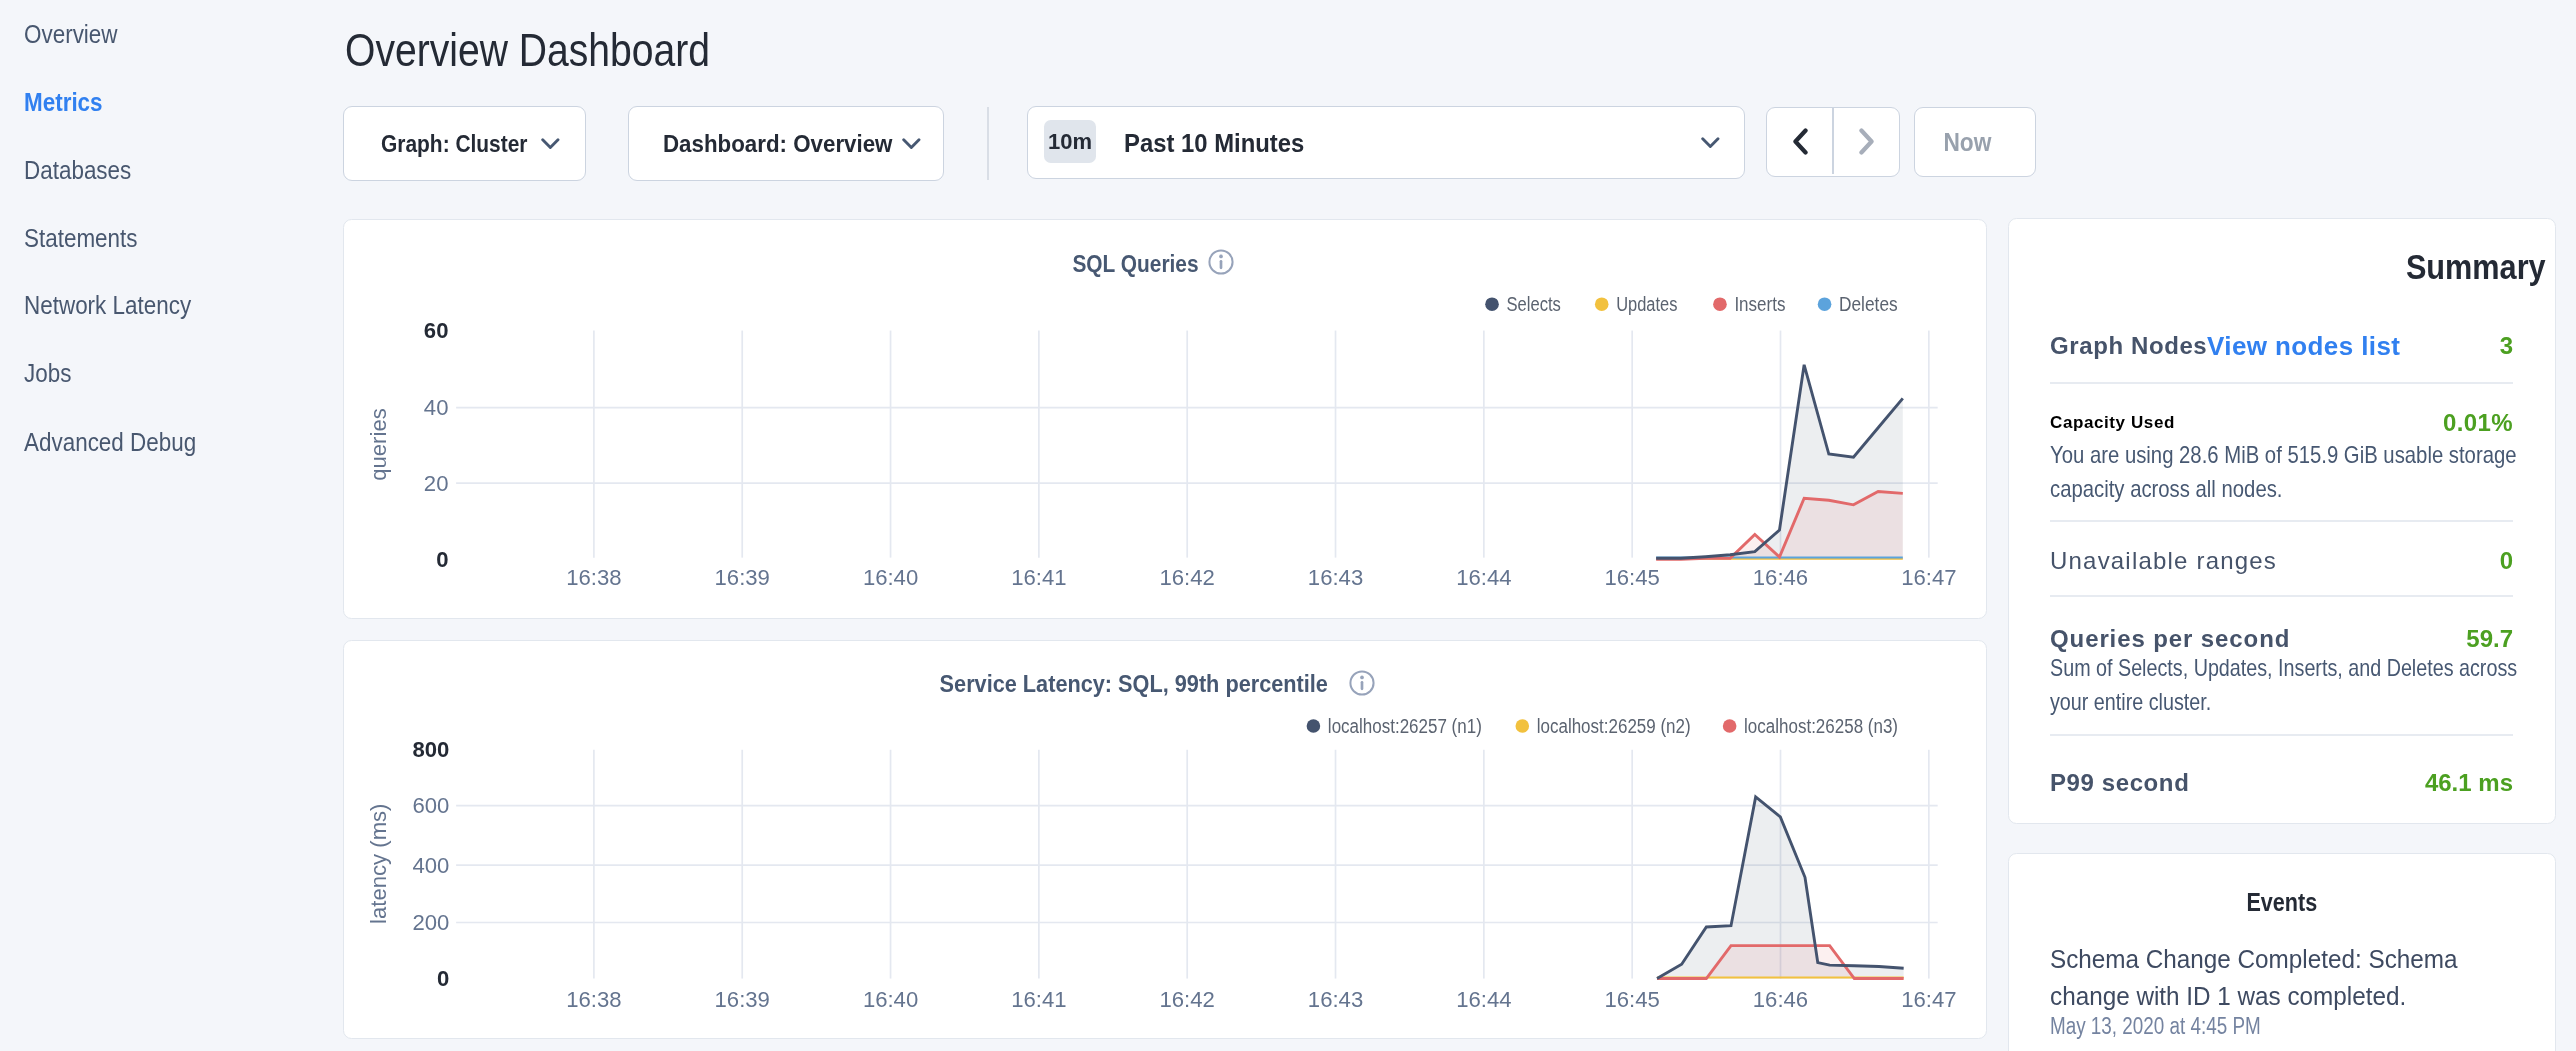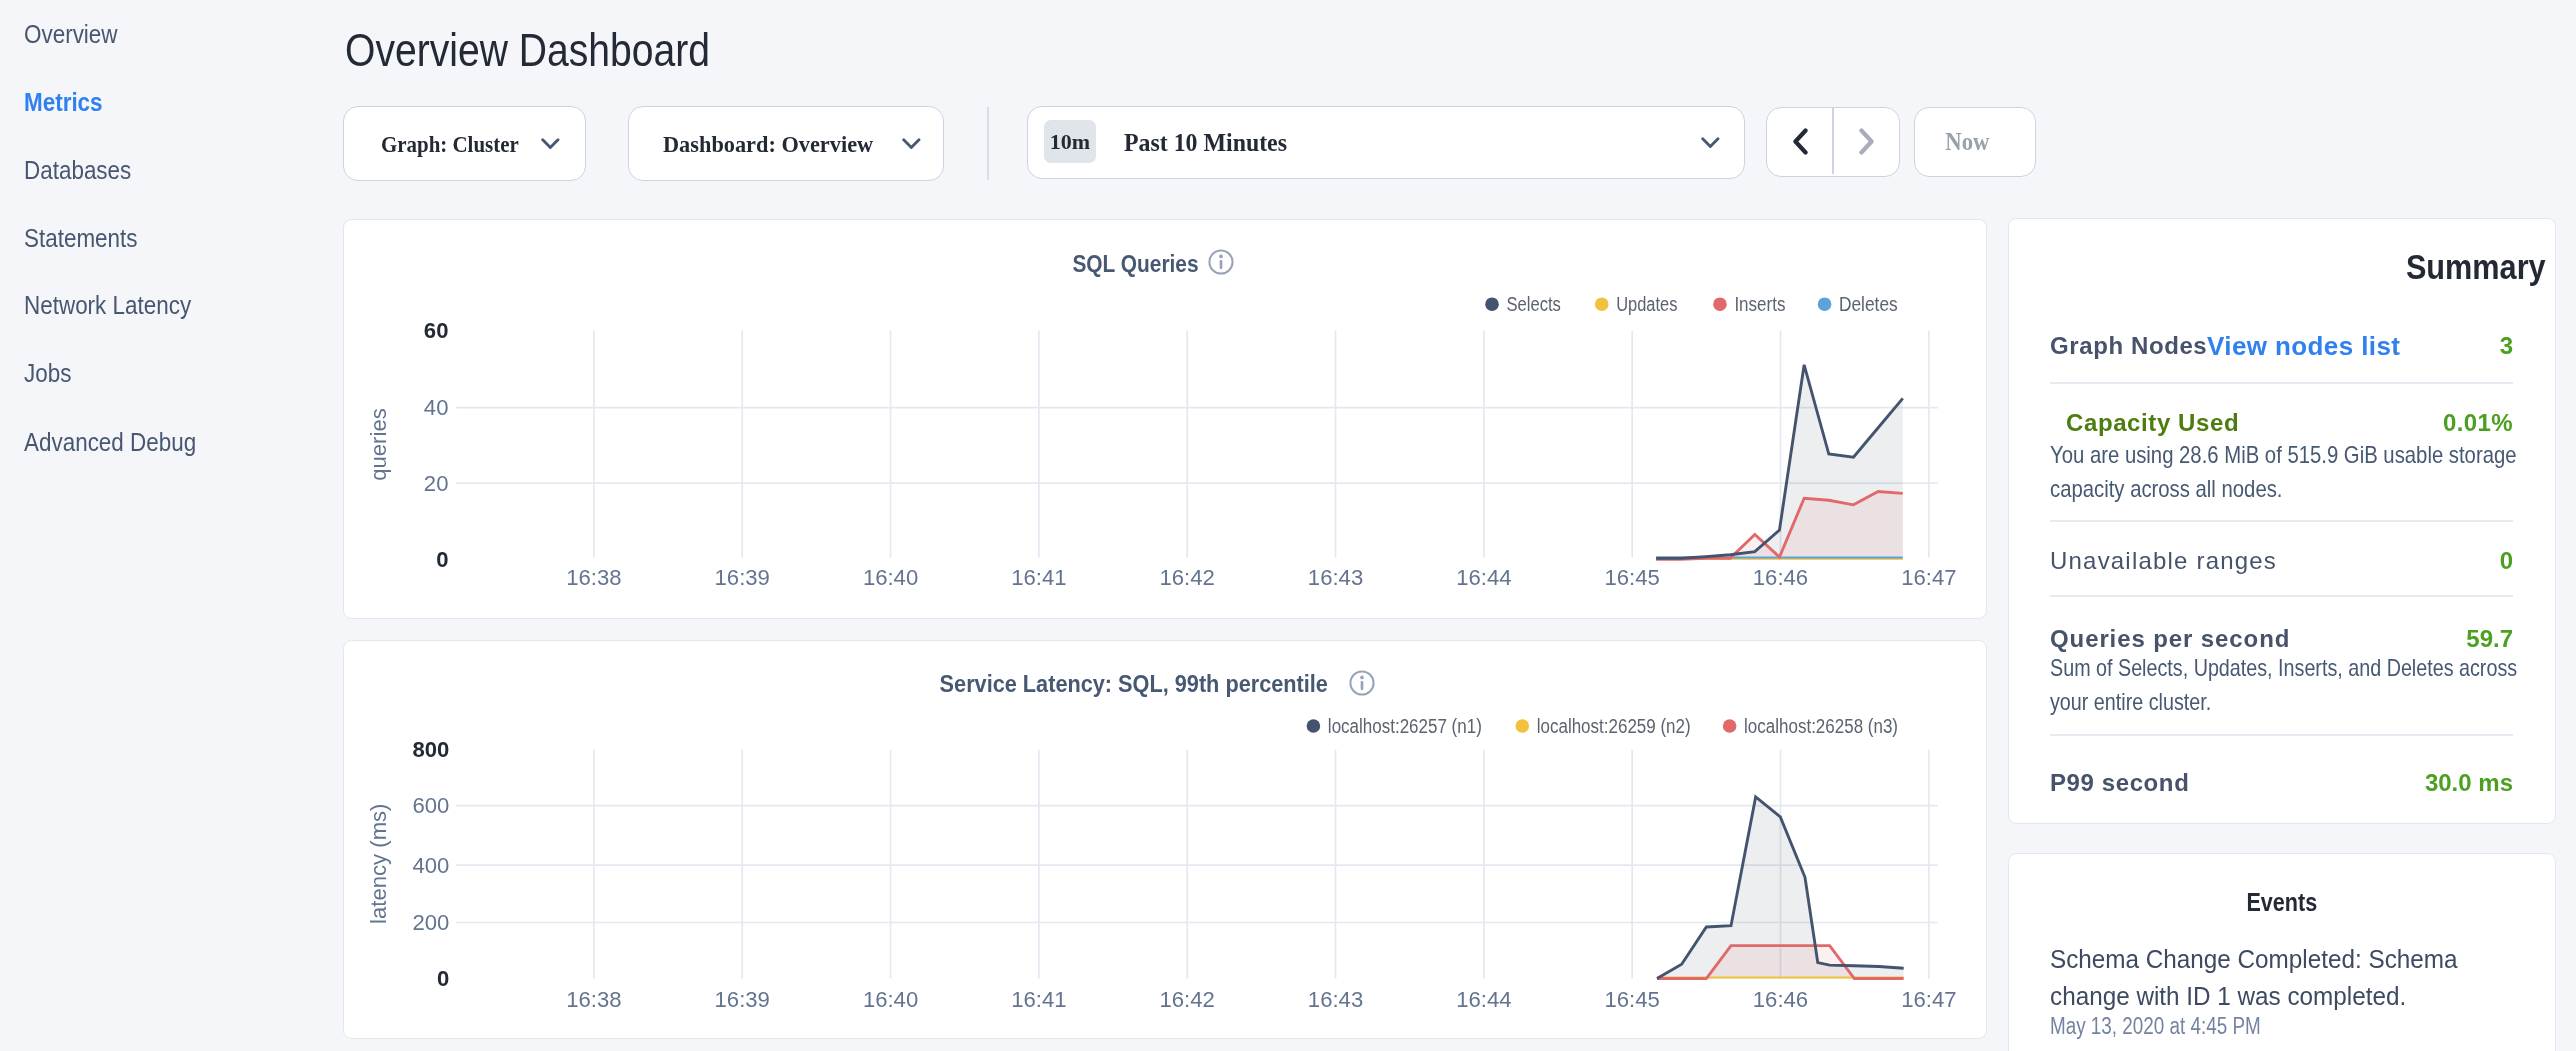"Graph: Cluster" .ctrl { border-radius: 15px -> 9px; font-family: Liberation Serif, serif -> none }
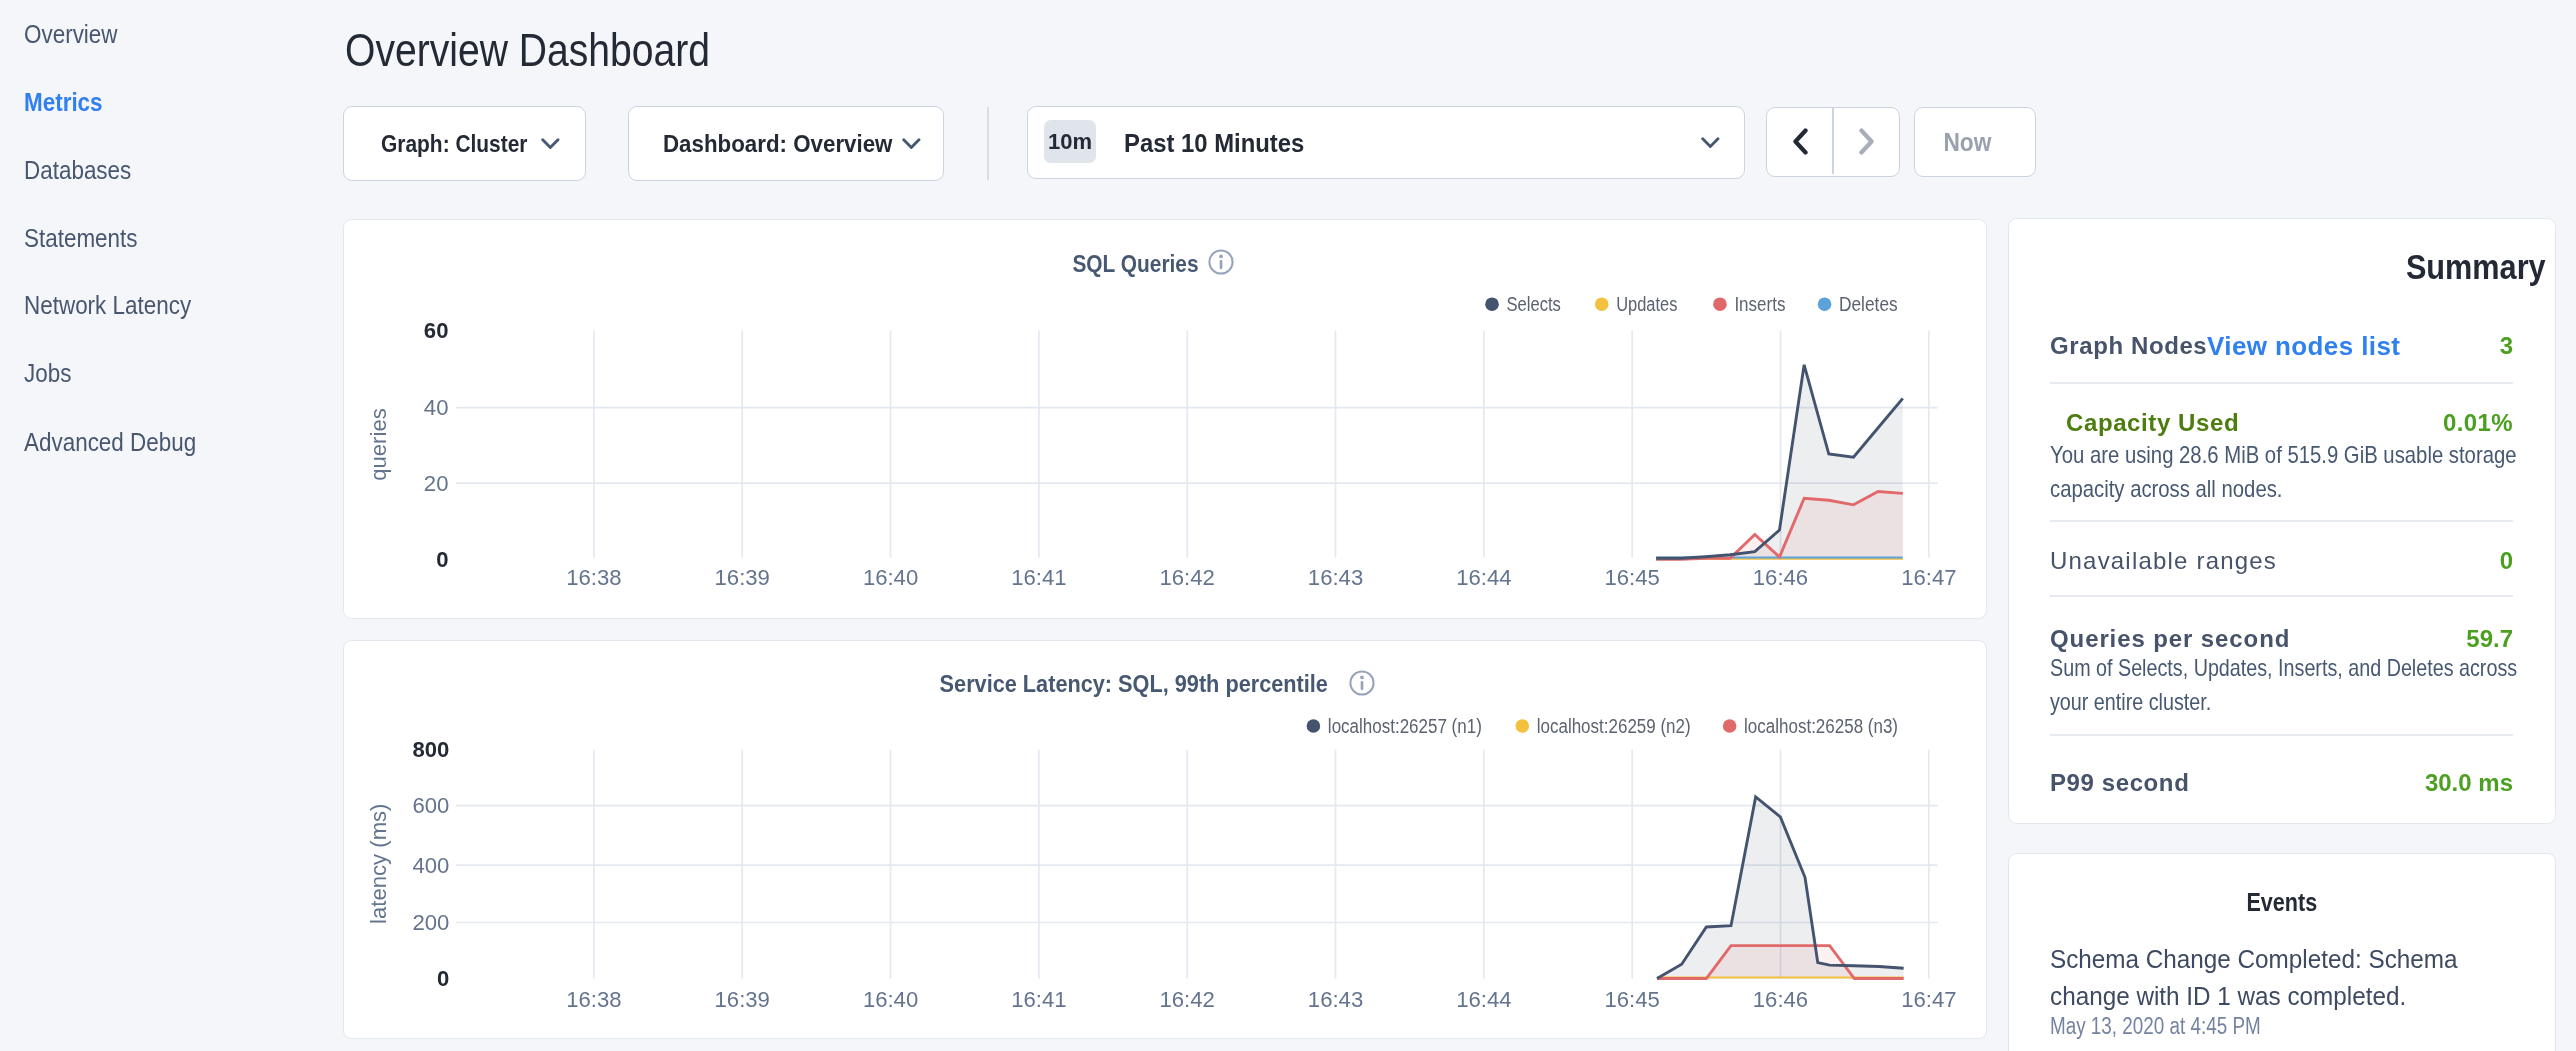"Capacity Used" div.abs { color: #4d7c0f -> #000000; font-size: 24px -> 17px; margin-left: 16px -> none }
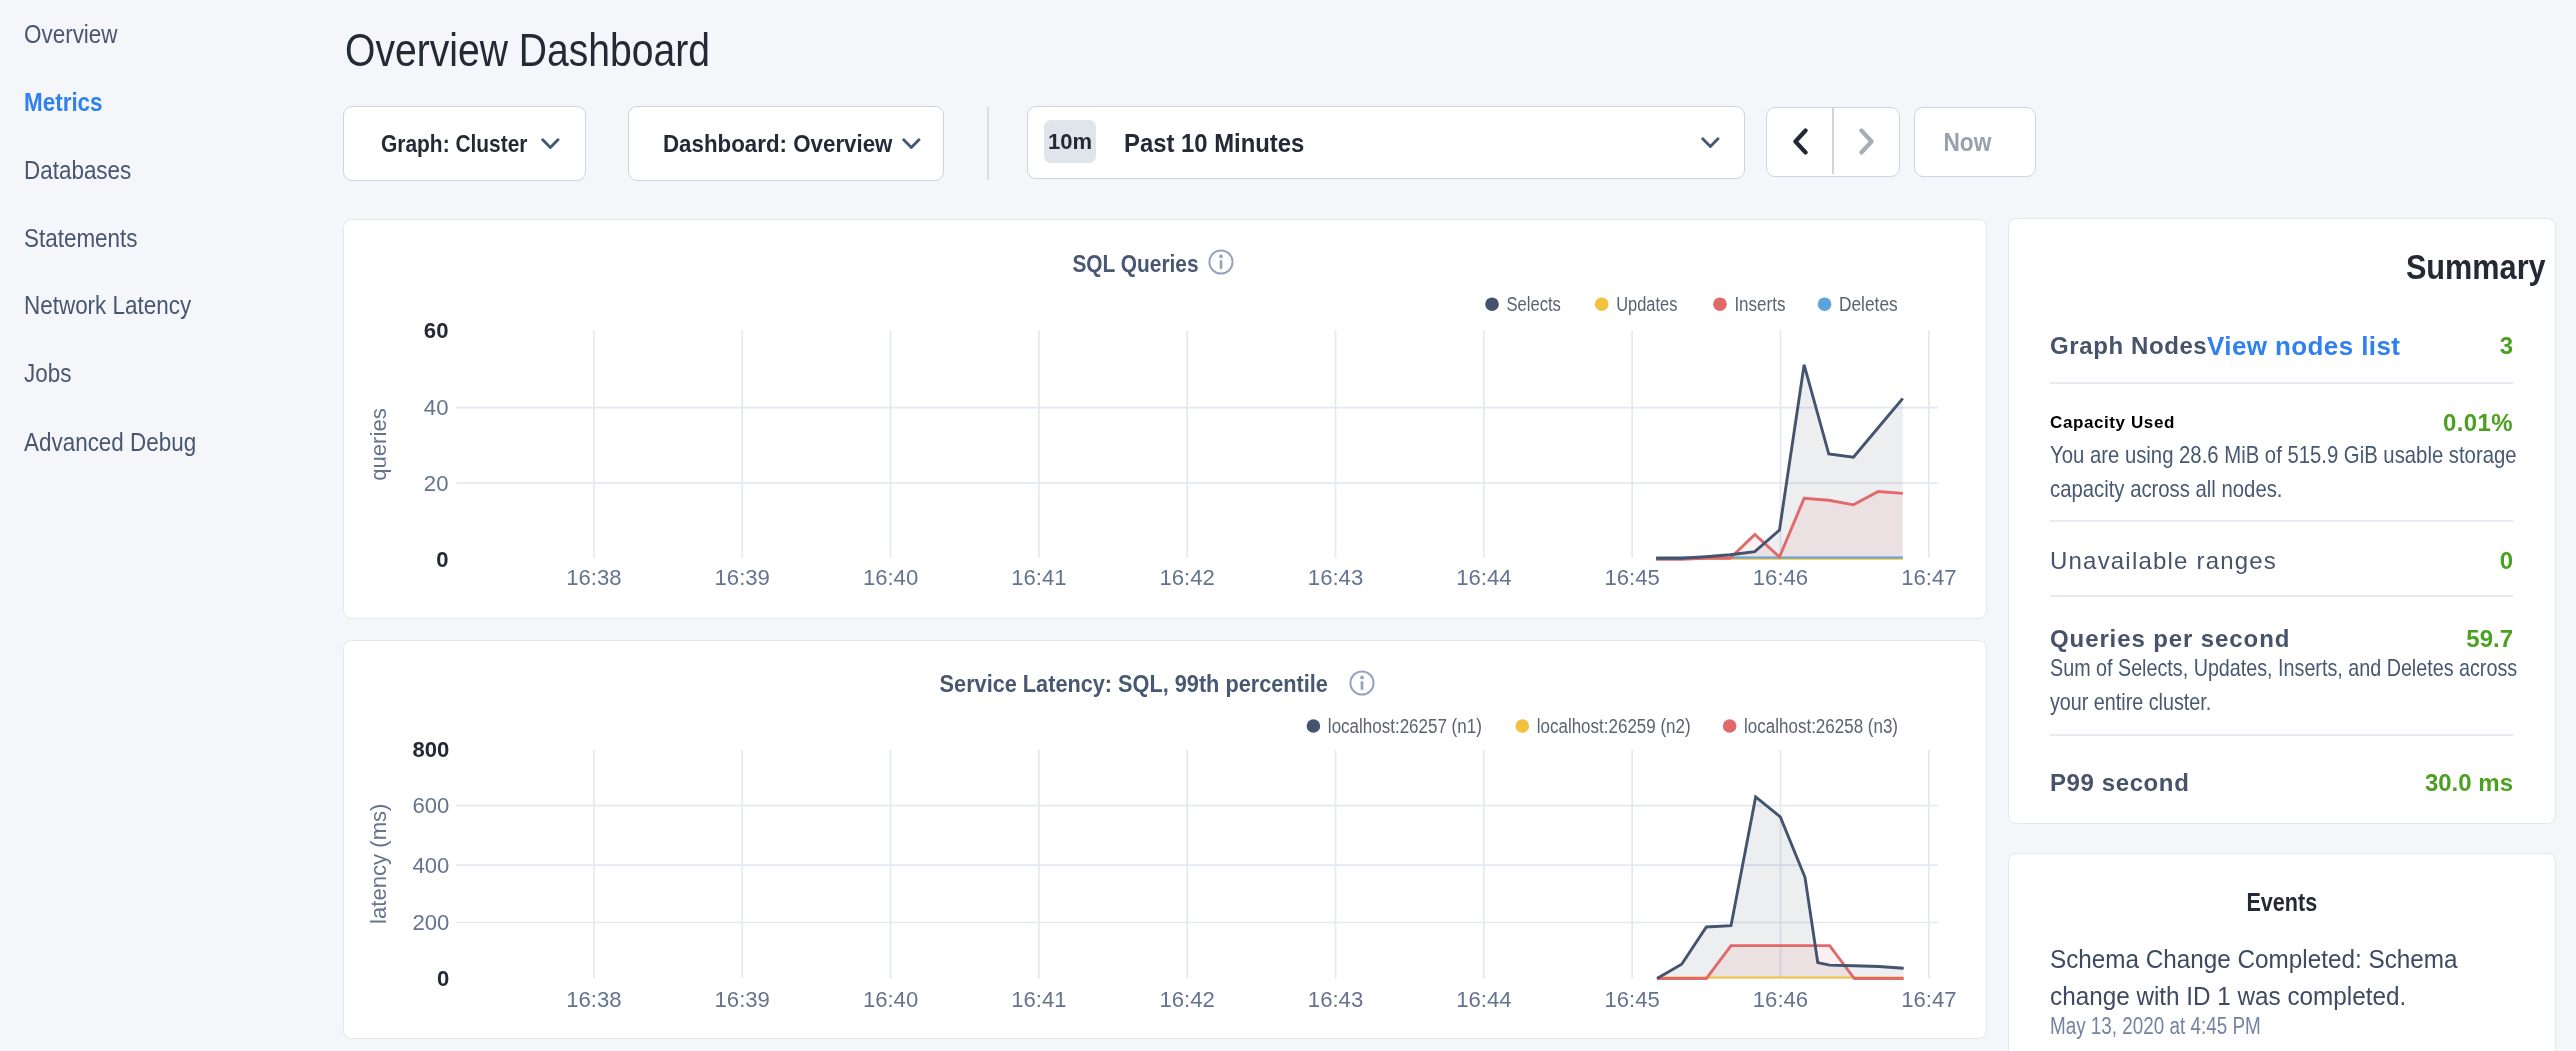"30.0 ms" div.abs { text: 30.0 -> 46.1 }
